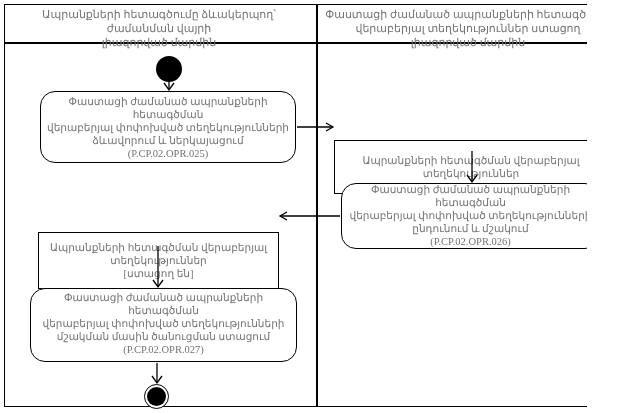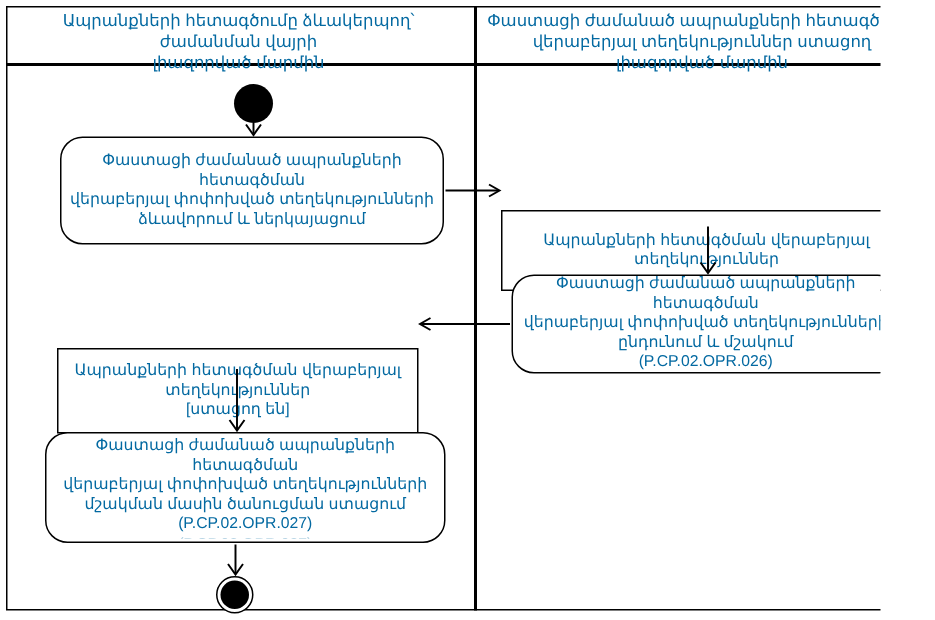"Ապրանքների հետագծումը ձևակերպող՝" #canvas { color: #0369a1 -> #737373; font-family: Liberation Sans, sans-serif -> Liberation Serif, serif }
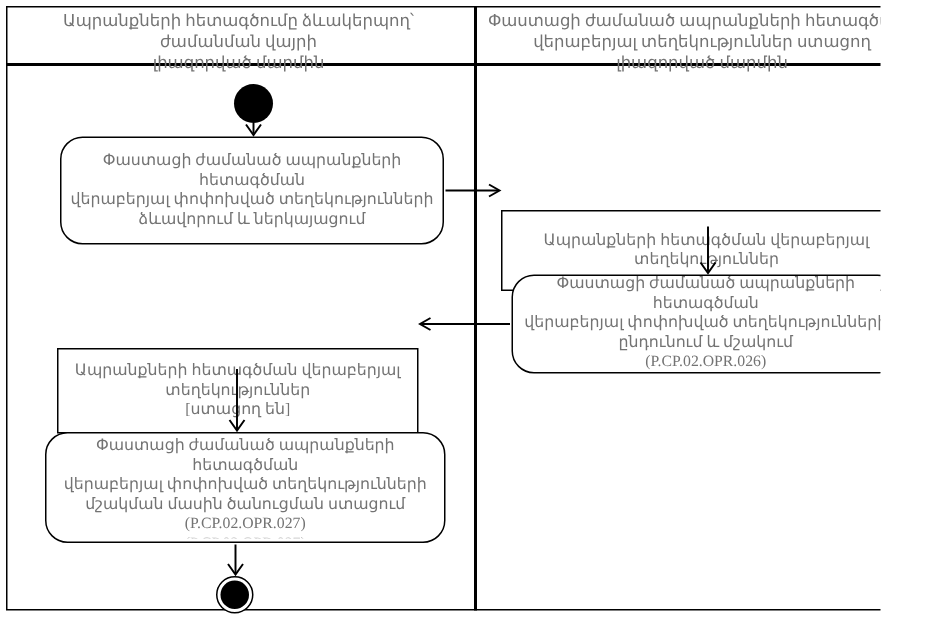"(P.CP.02.OPR.025)" div { html: none -> <div>(P.CP.02.OPR.025)</div> }
